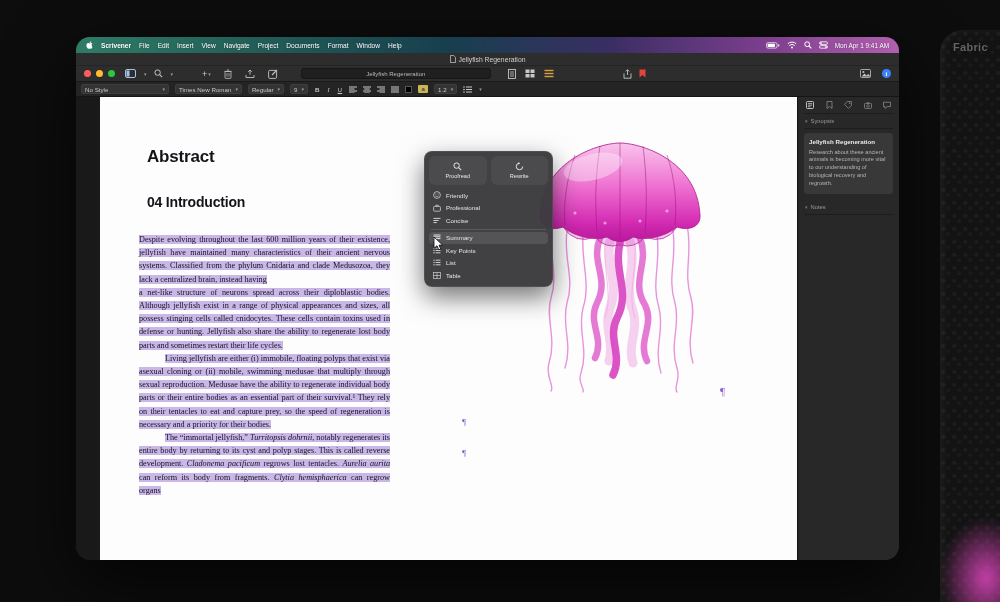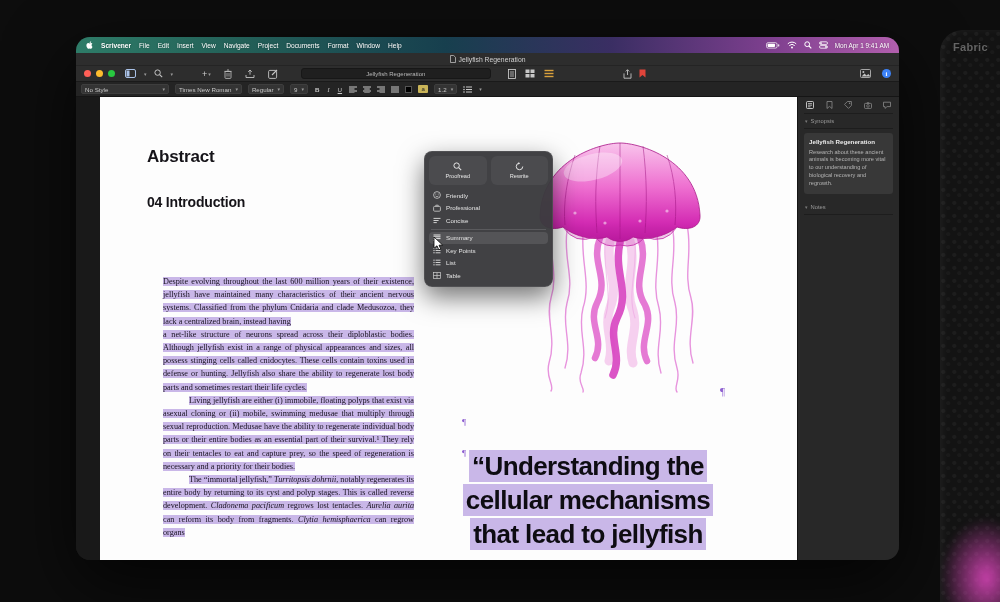"Despite evolving throughout the last" .doc-body { left: 63px -> 39px; margin-top: 42px -> none }
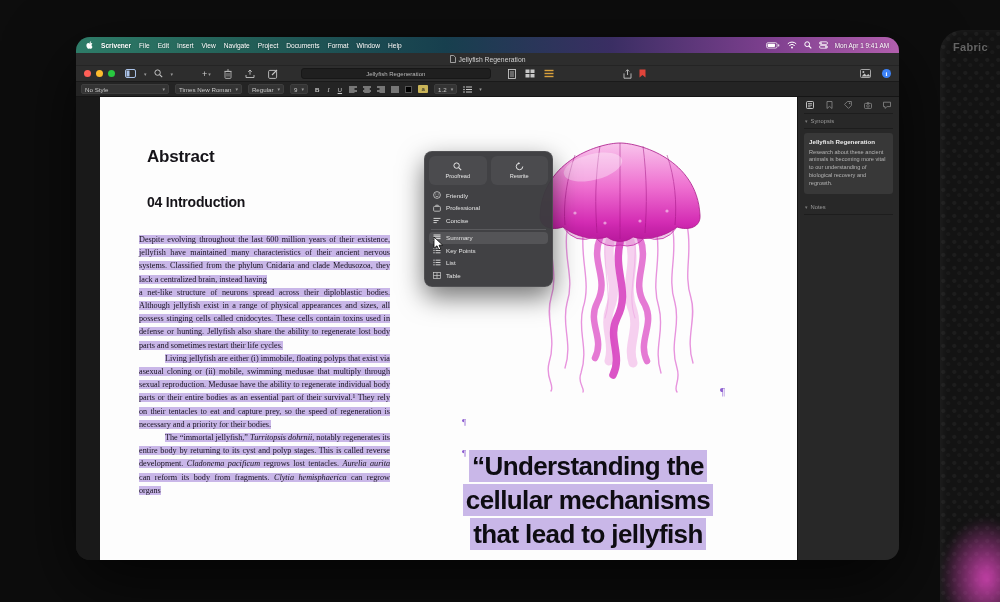"“Understanding the" div.doc-quote { html: <div> <div><span>“Understanding the</span></div> <div><span>cellular mechanisms</span></div> <div><span>that lead to jellyfish</span></div> </div> -> none }
